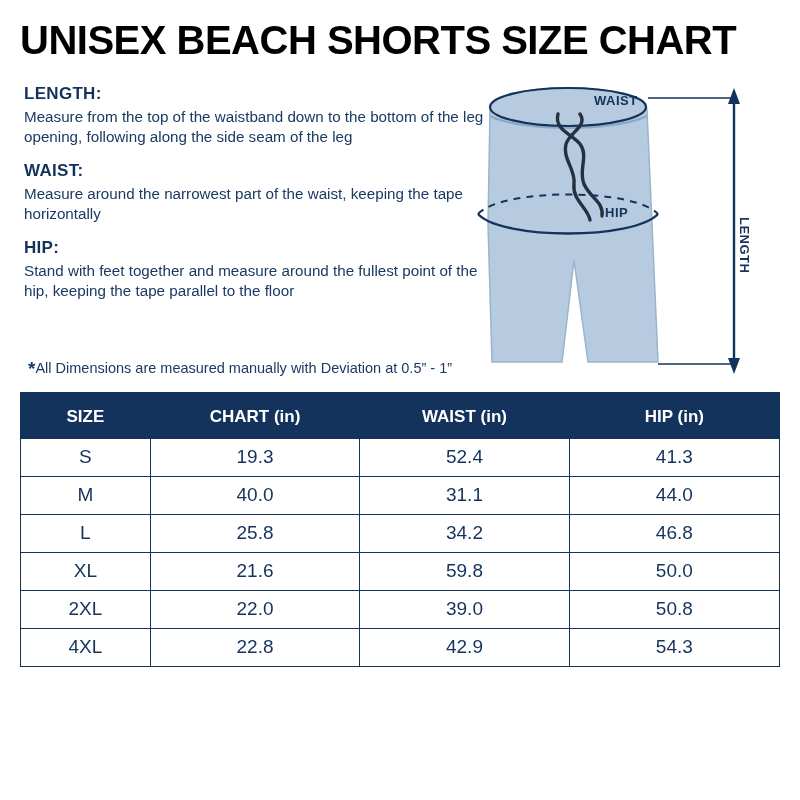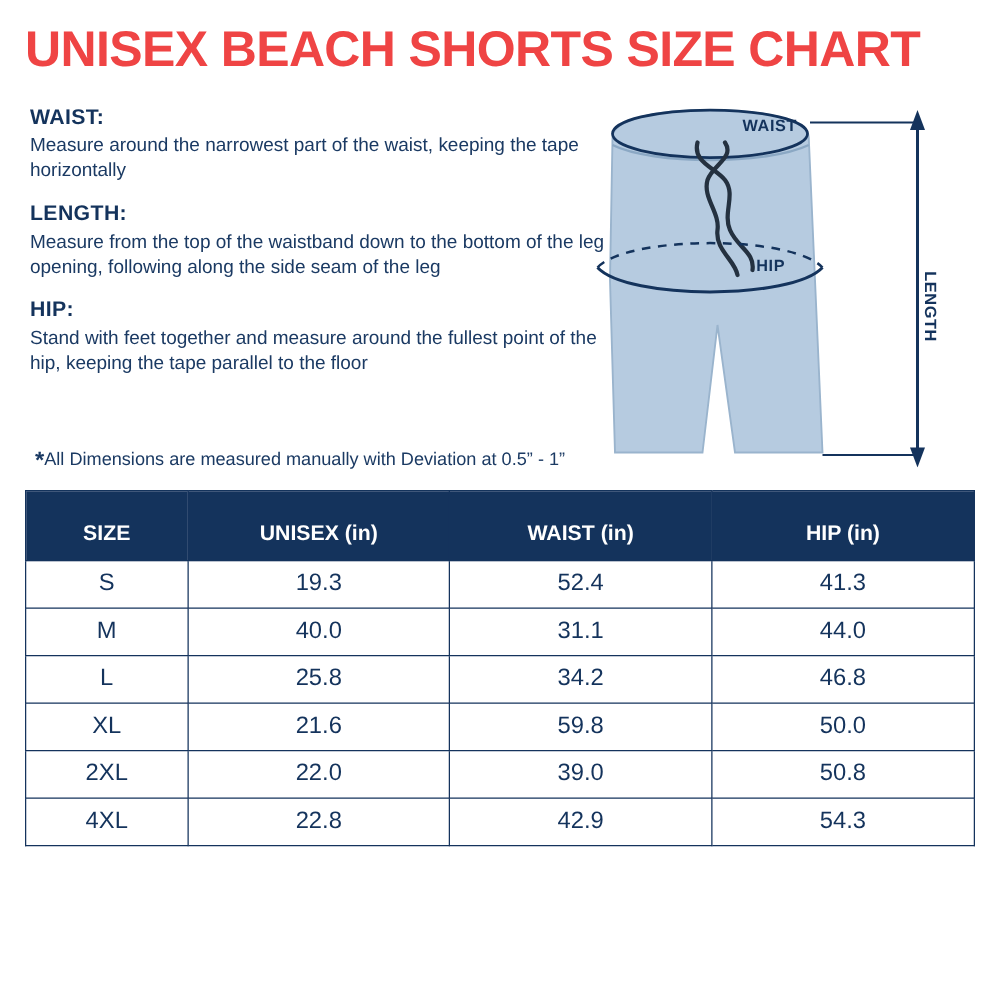"UNISEX BEACH SHORTS SIZE CHART" .title { color: #ef4444 -> #000000 }
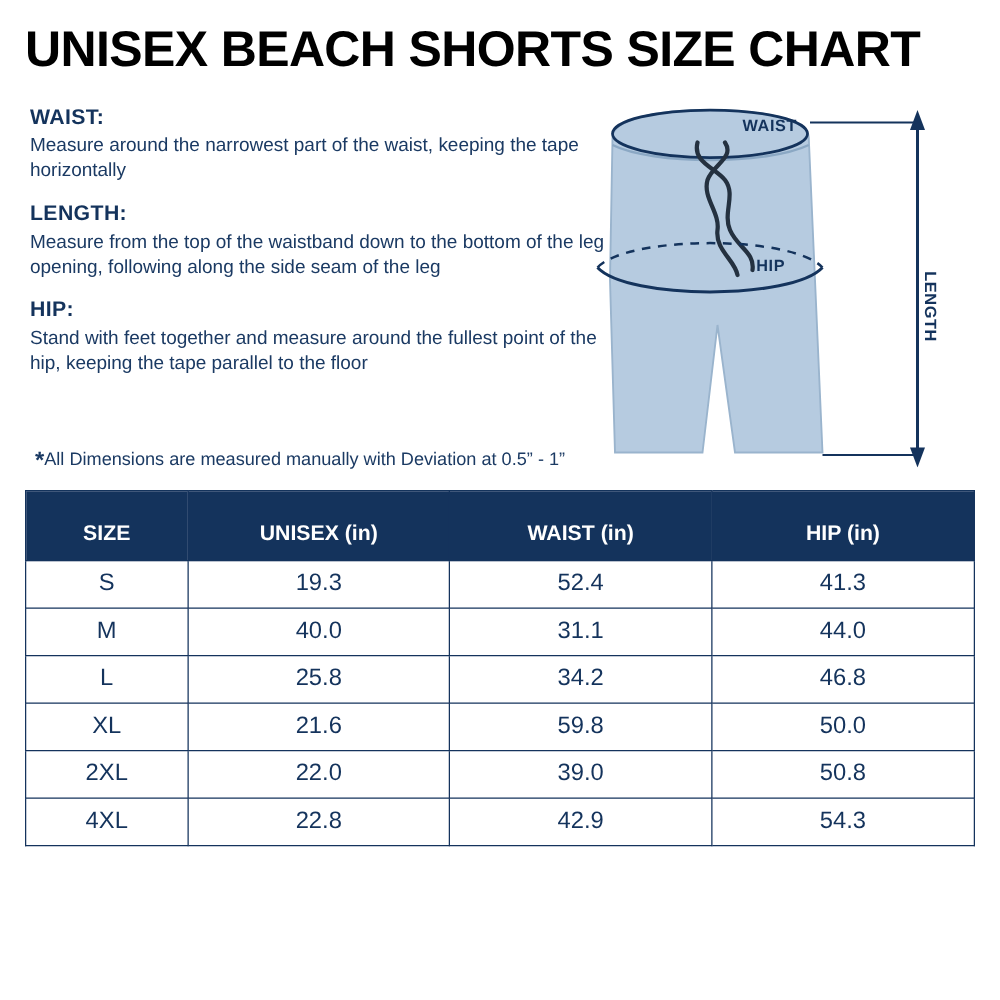"WAIST:" div.def-block { order: before "LENGTH:" -> after "LENGTH:" }
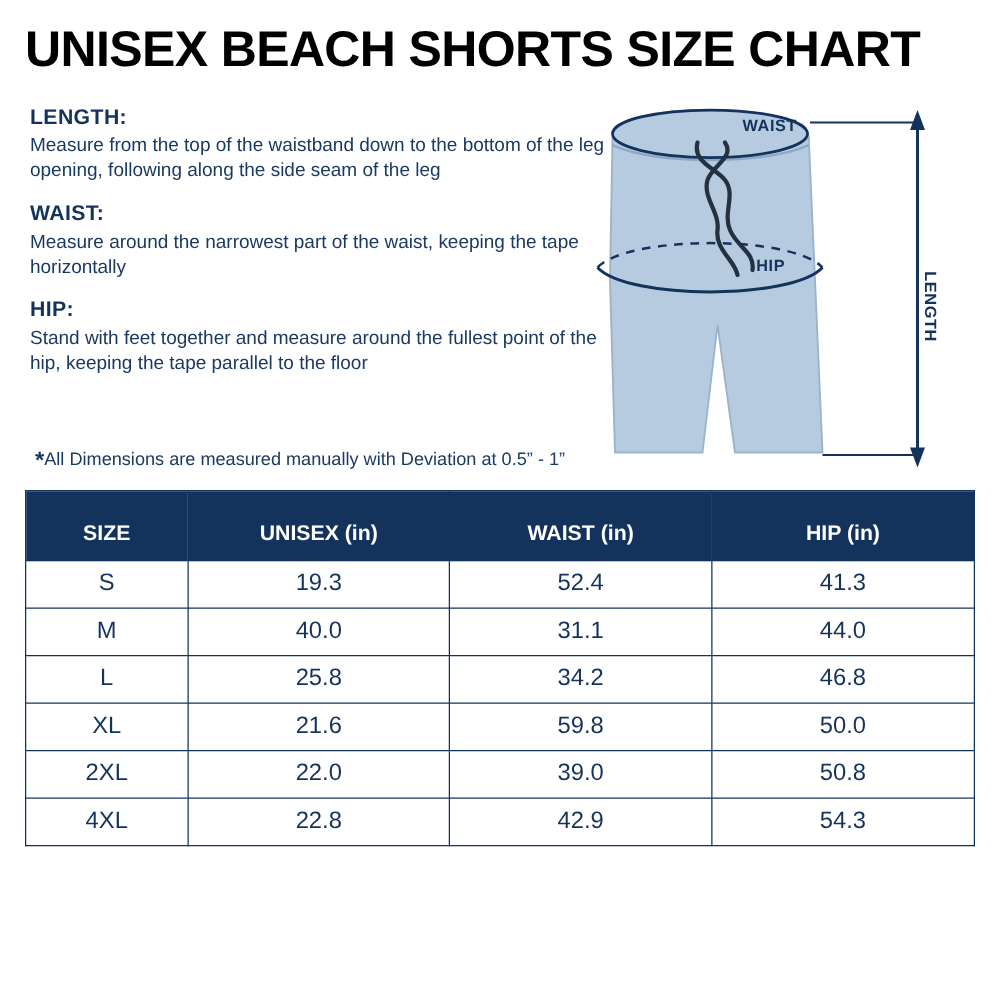"SIZE" thead th { padding: 24px 0 11px 0 -> 14px 0 11px 0 }
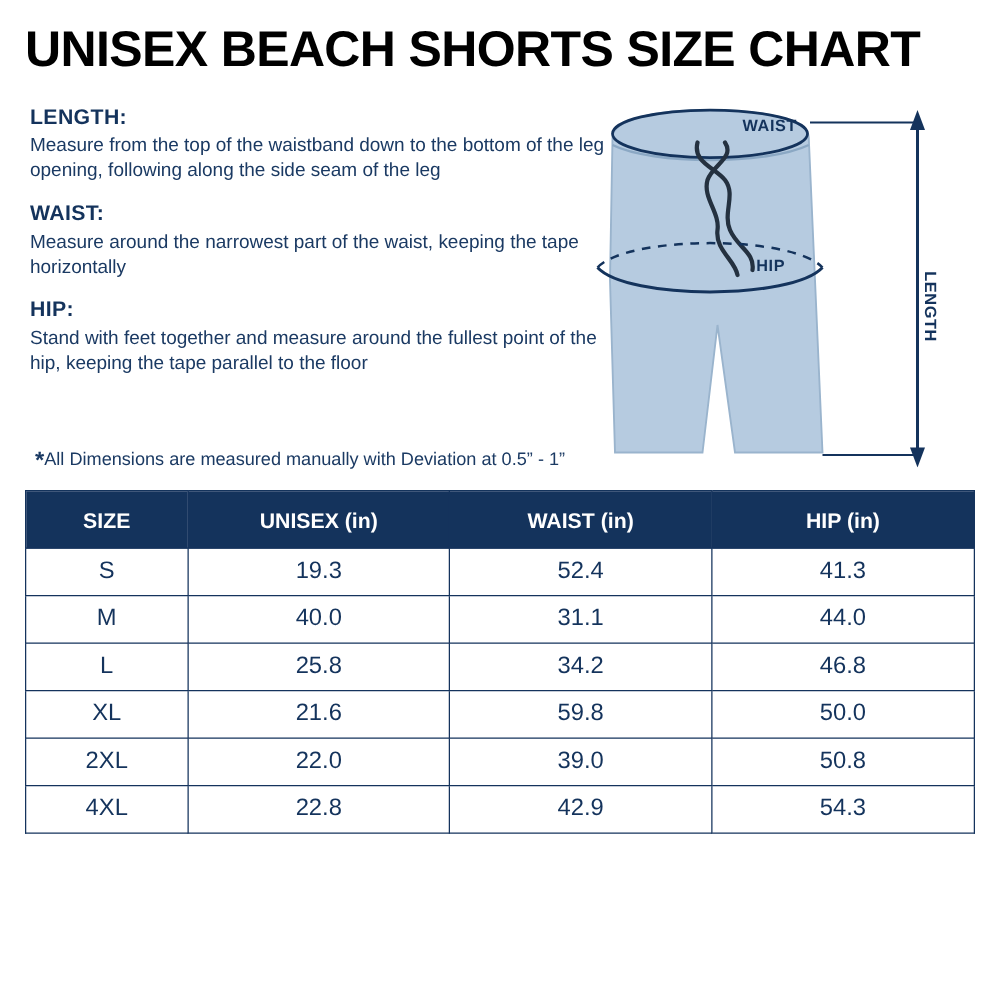"UNISEX (in)" th { text: UNISEX -> CHART }
